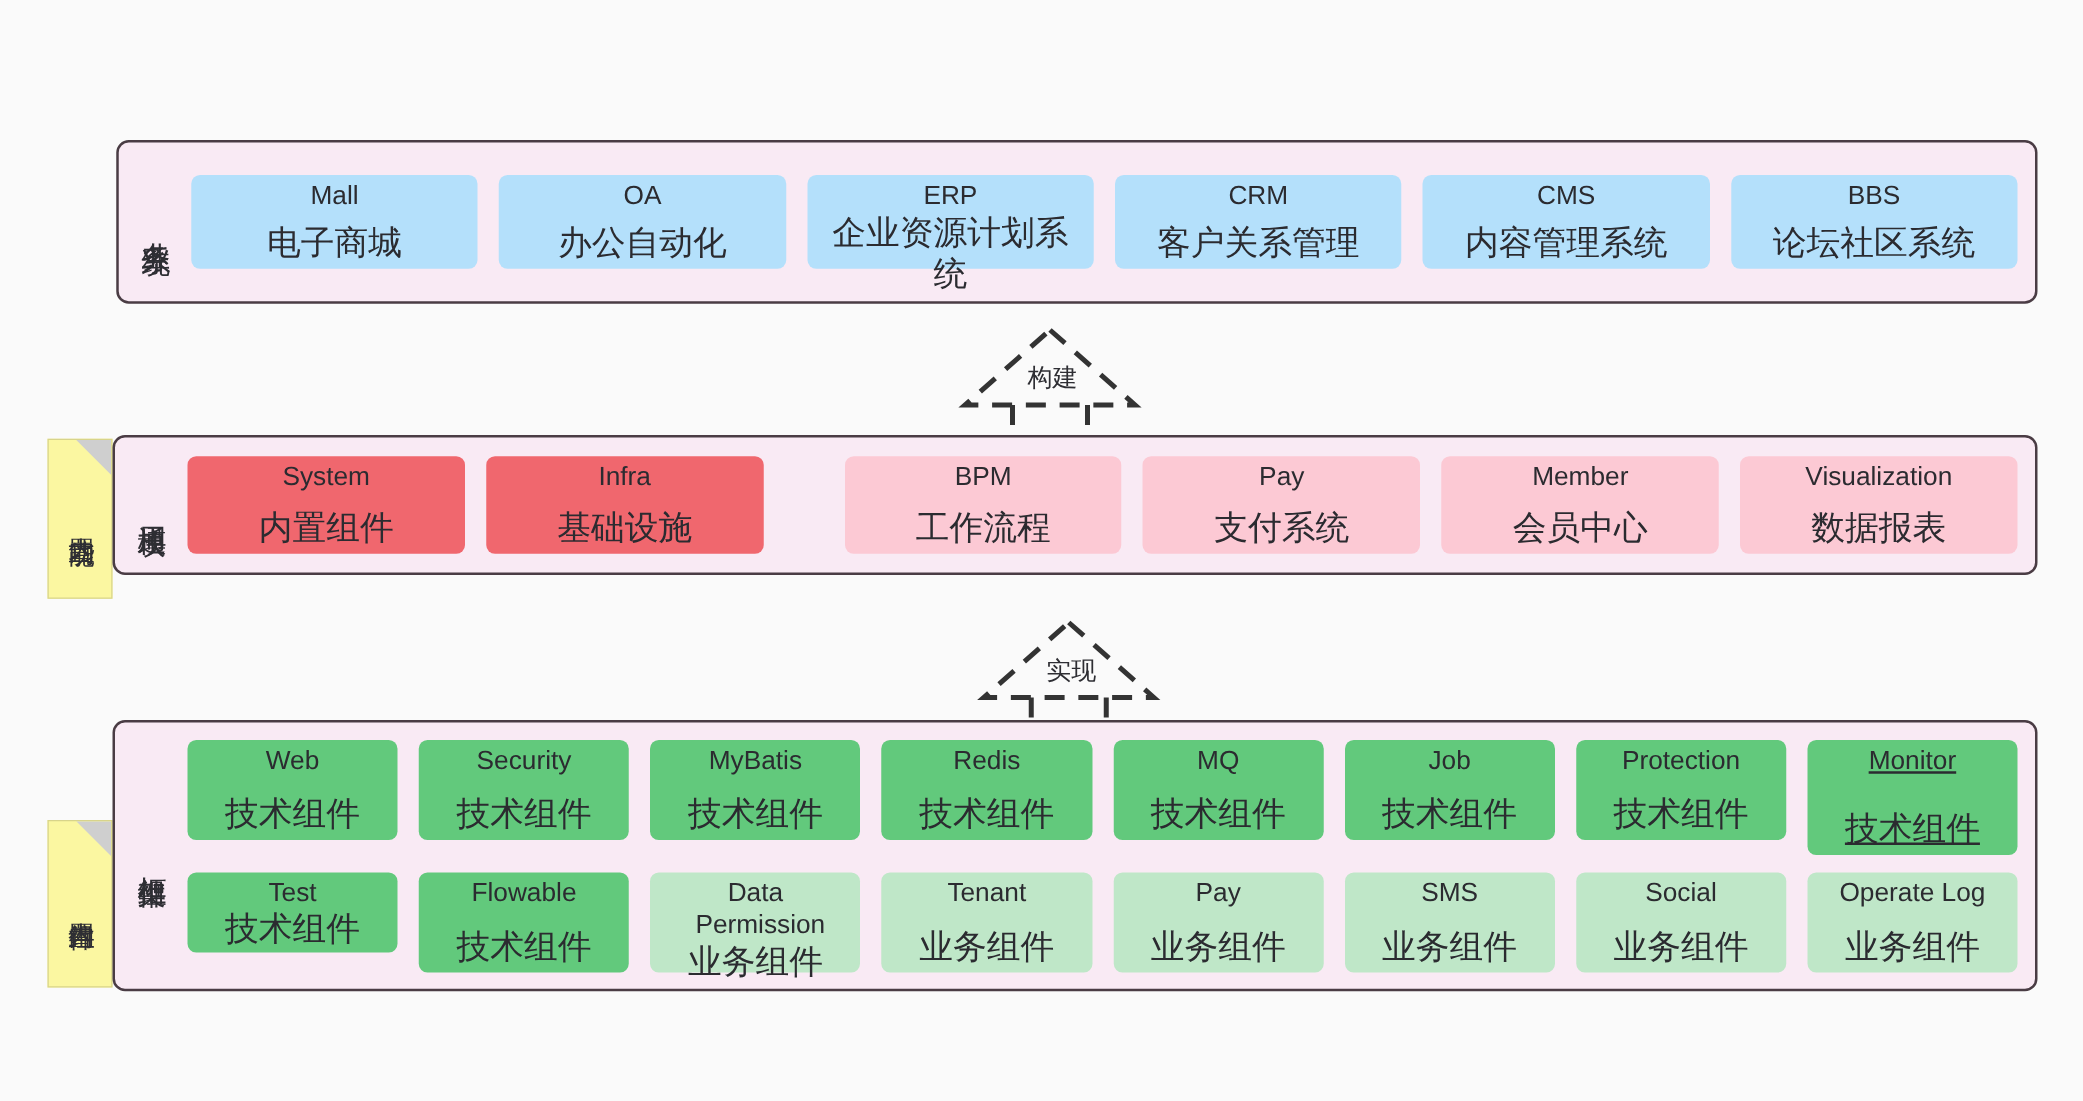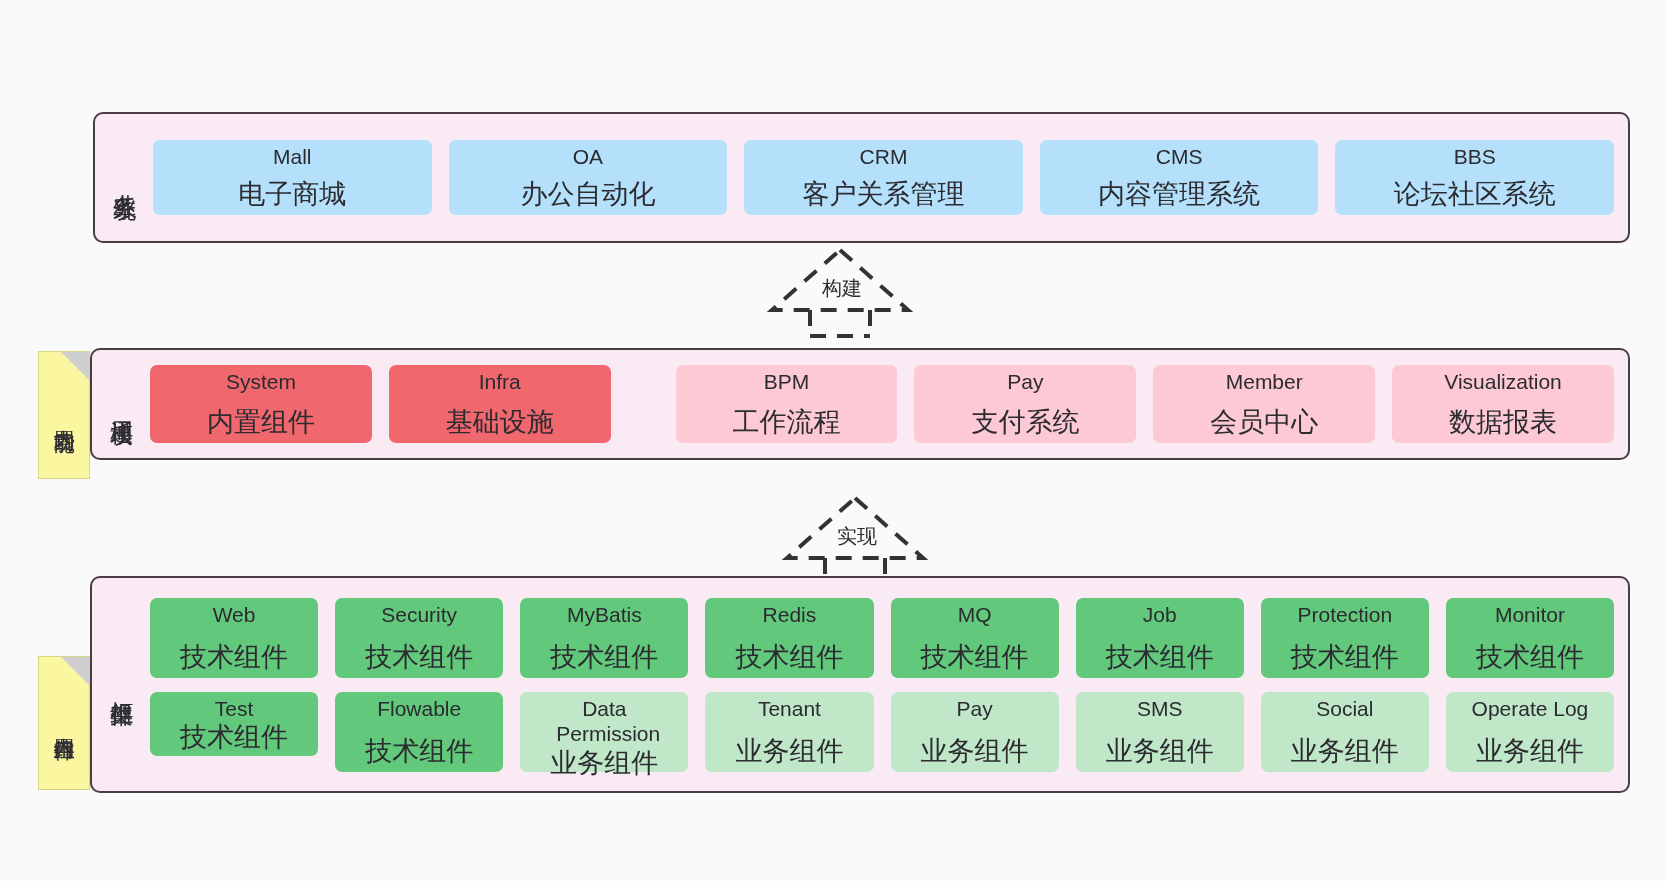"ERP" div.card { html: none -> <div> <span>ERP</span> <span>企业资源计划系统</span> </div> }
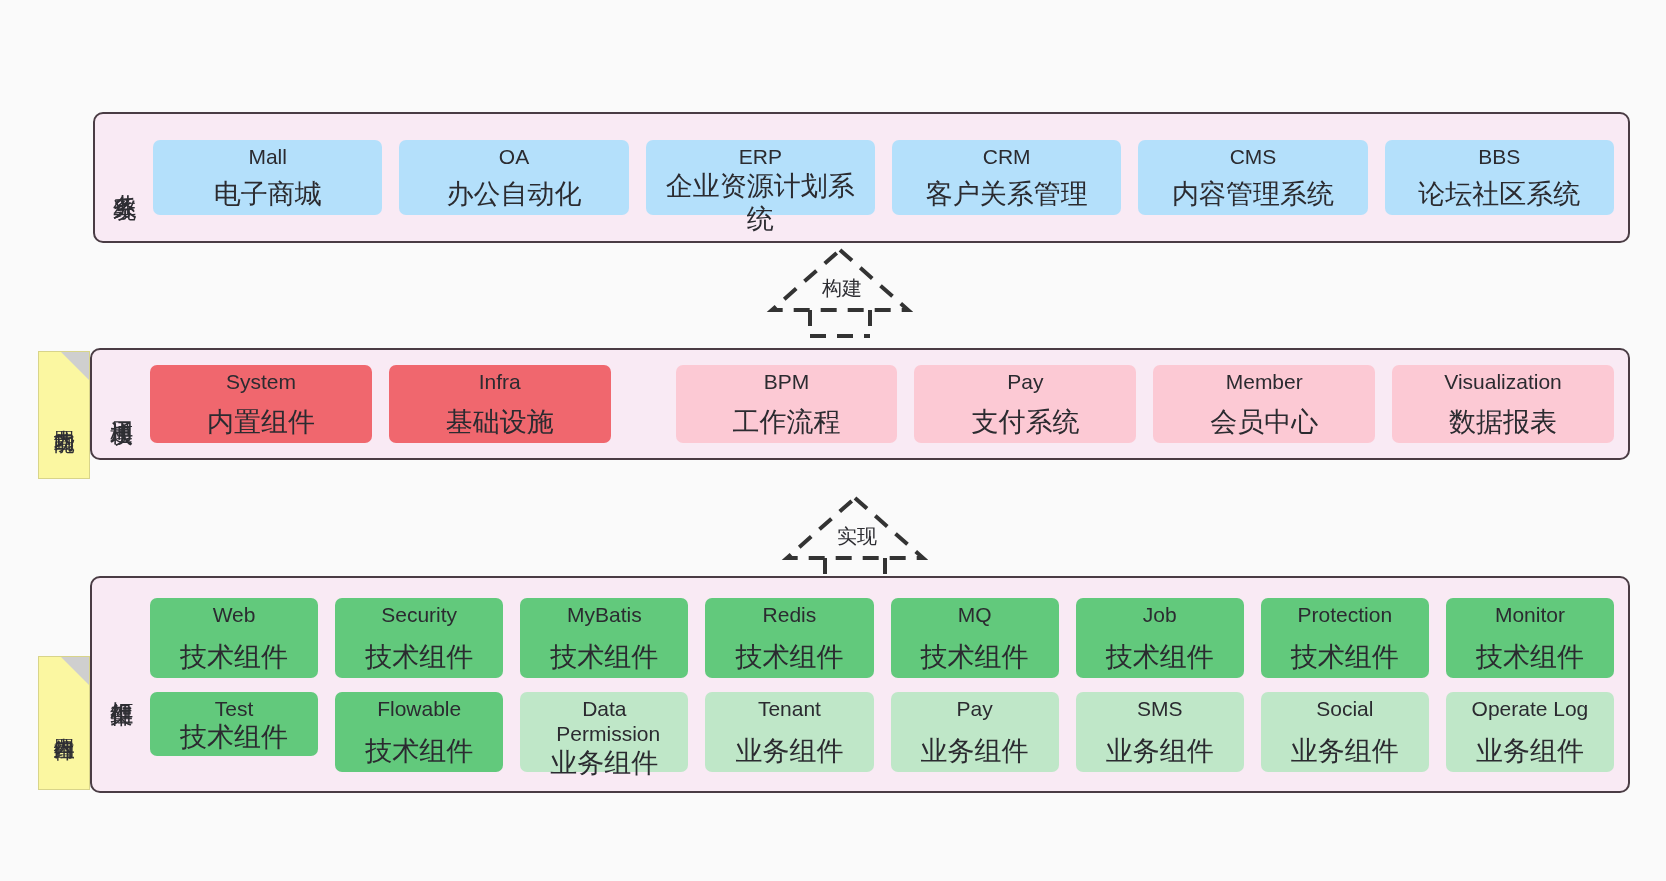"构建" div.connector { top: 244px -> 258px }
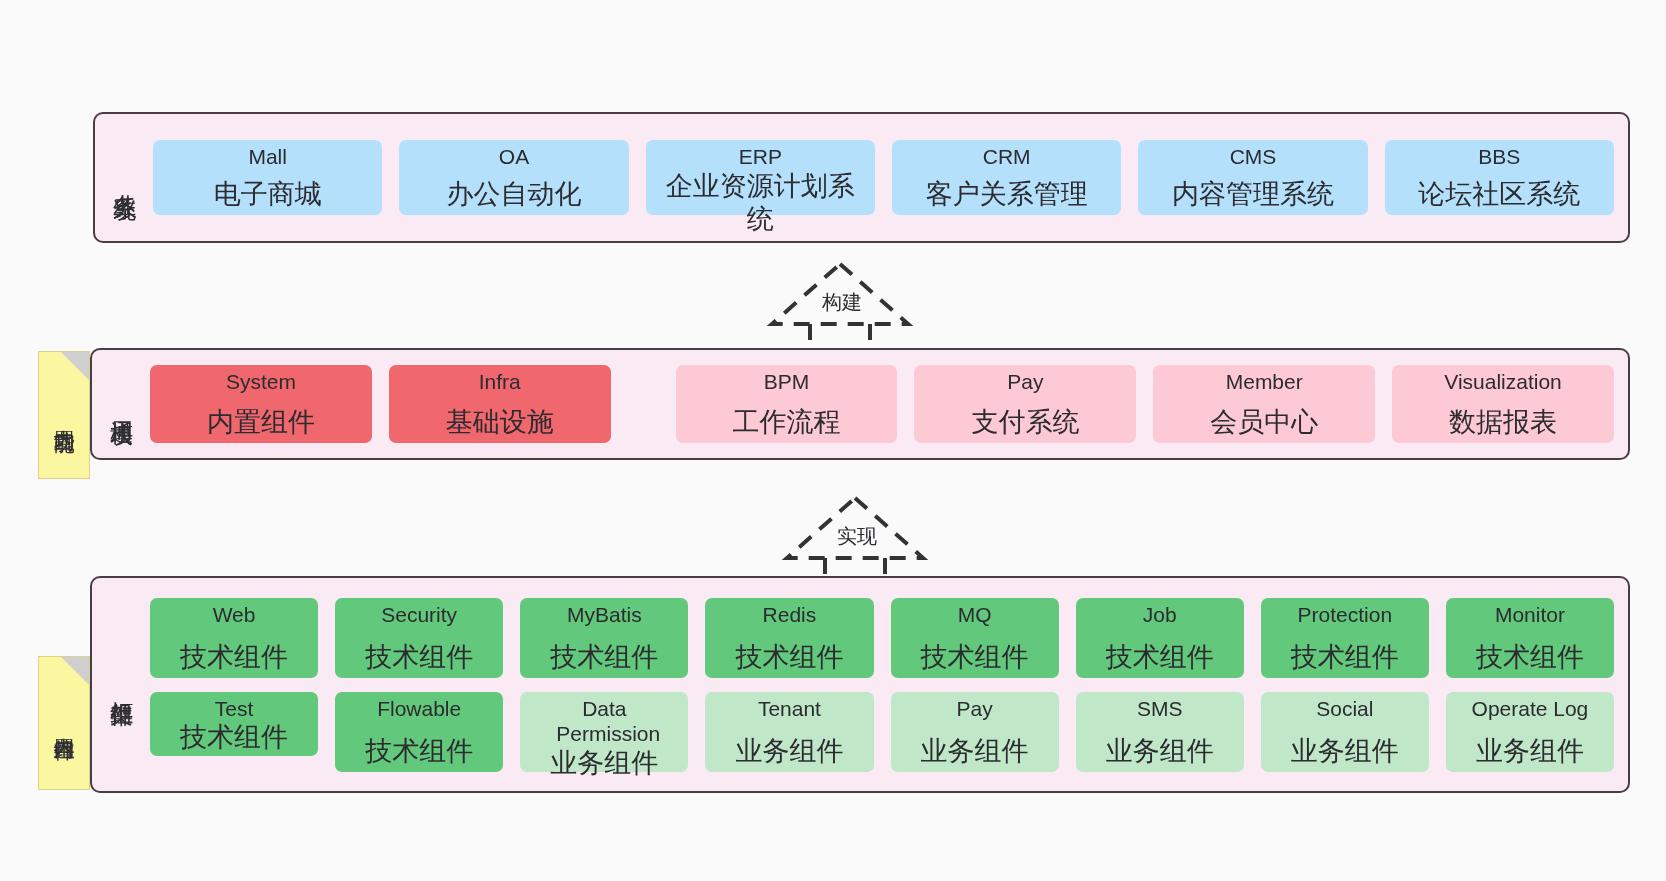"Monitor" div.card { height: 80px -> 92px; text-decoration: none -> underline }
